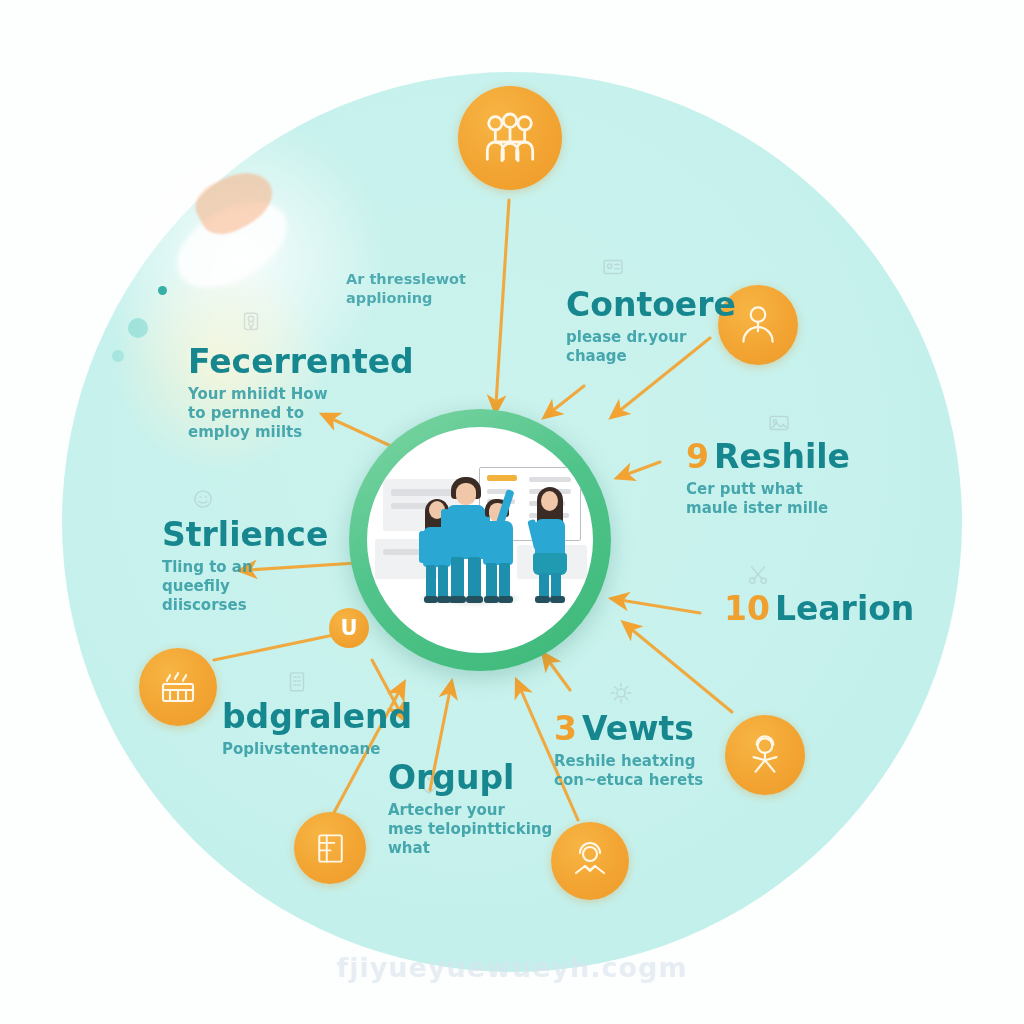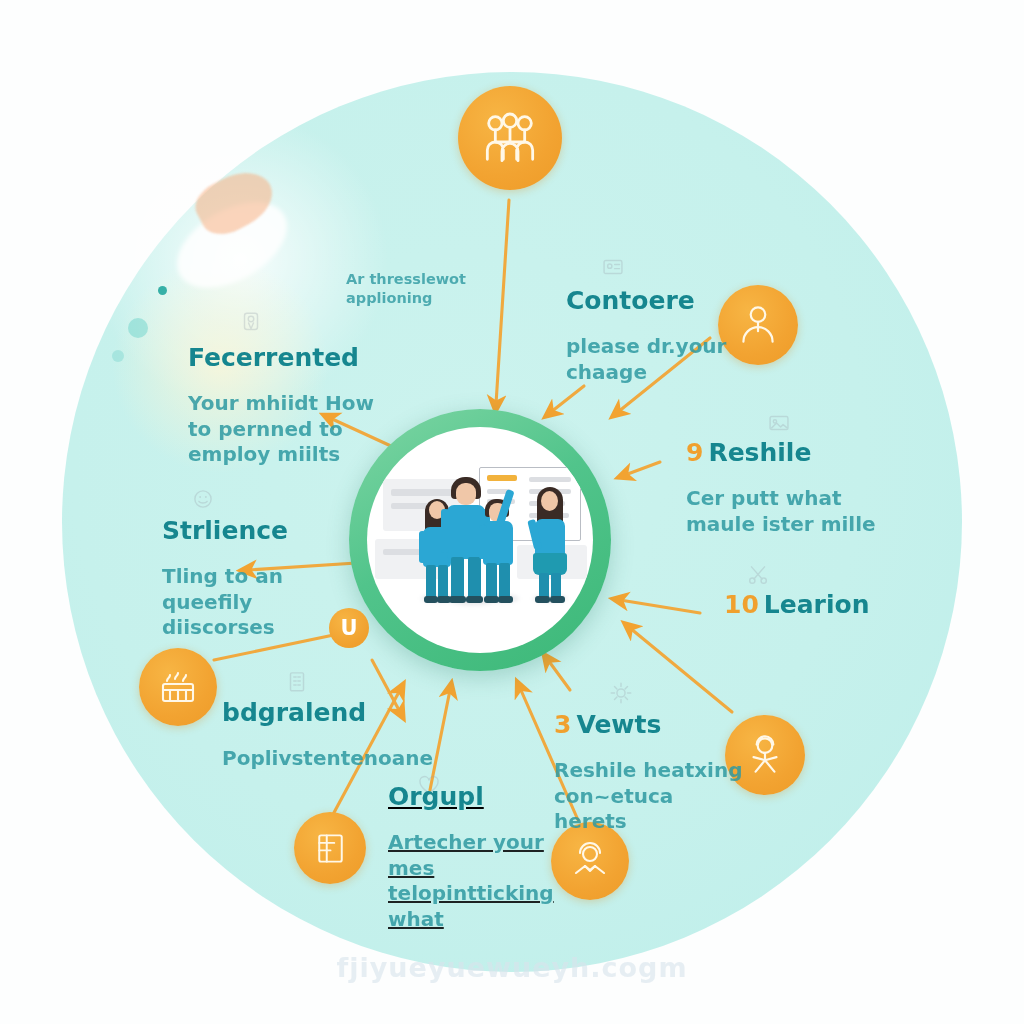"Contoere" .label-head { font-size: 25px -> 33px }
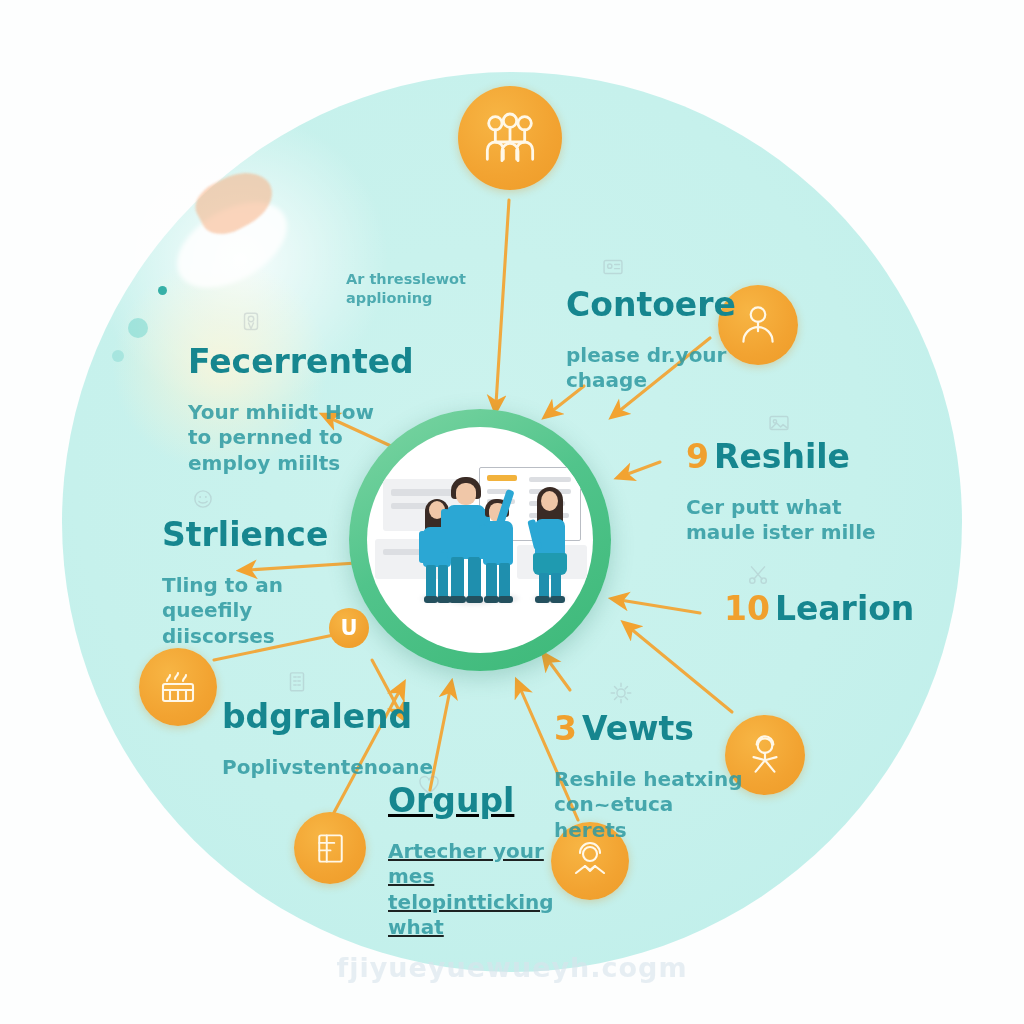"please dr.your" .label-body { font-size: 20px -> 15px; margin-top: 20px -> 5px }
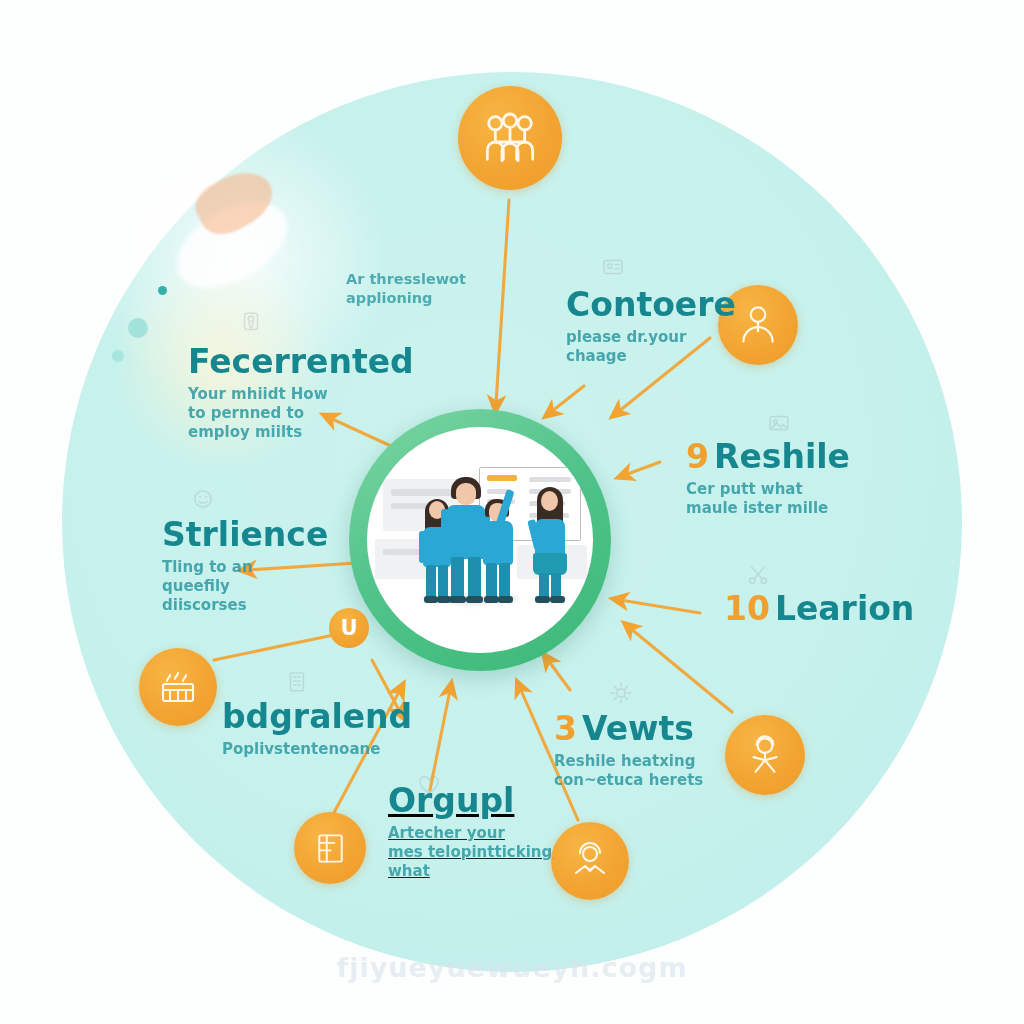"Orgupl" div.label { text-decoration: underline -> none; top: 784px -> 761px }
